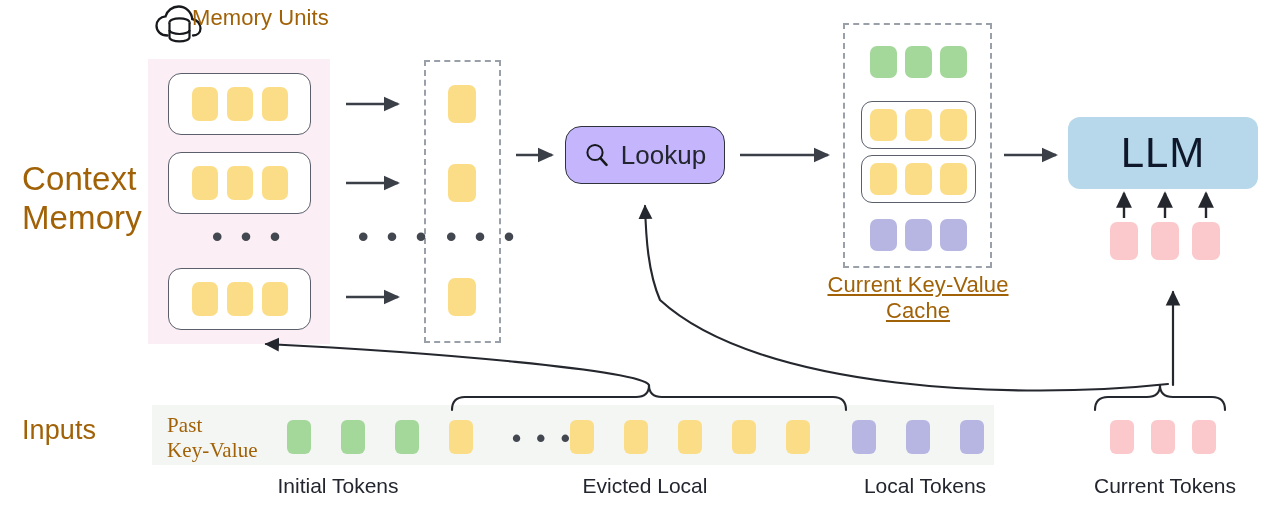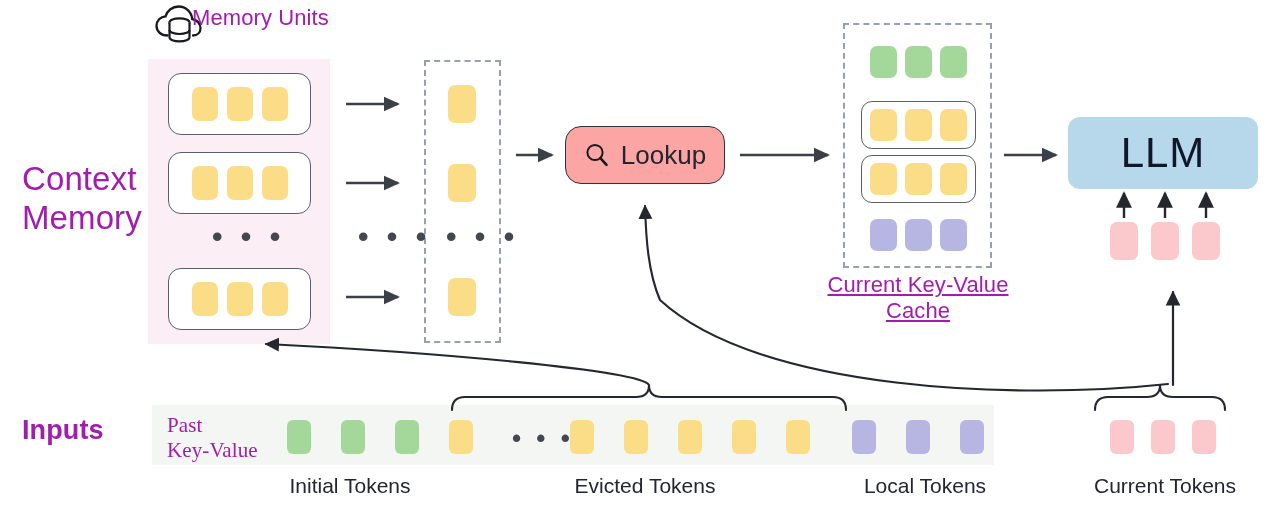"Memory Units" .lbl { color: #a21caf -> #a16207 }
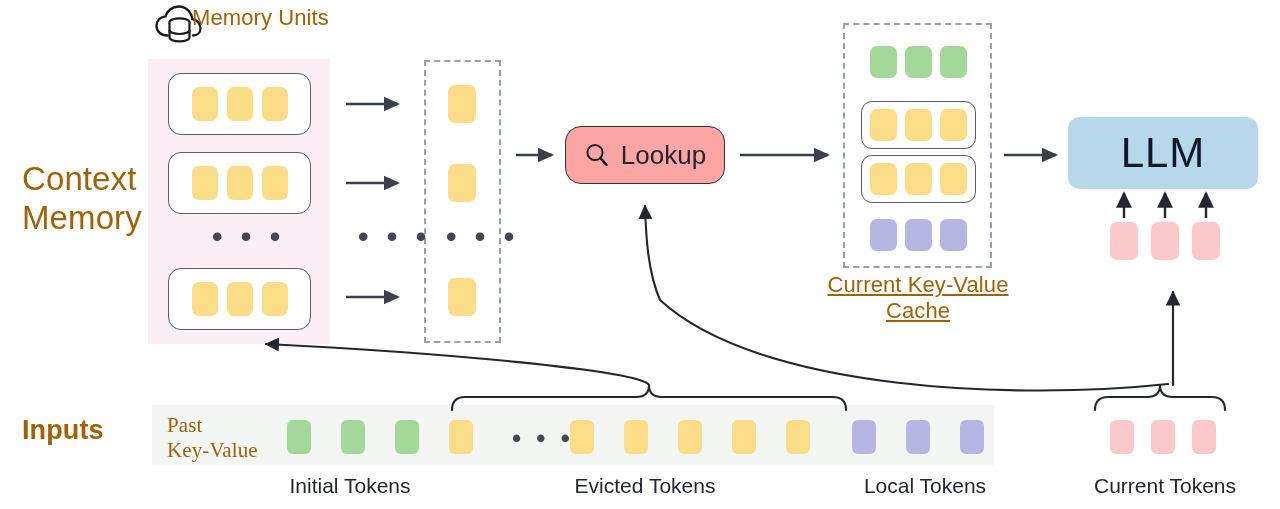"Lookup" #lookup-box { background: #fca5a5 -> #c4b5fd }
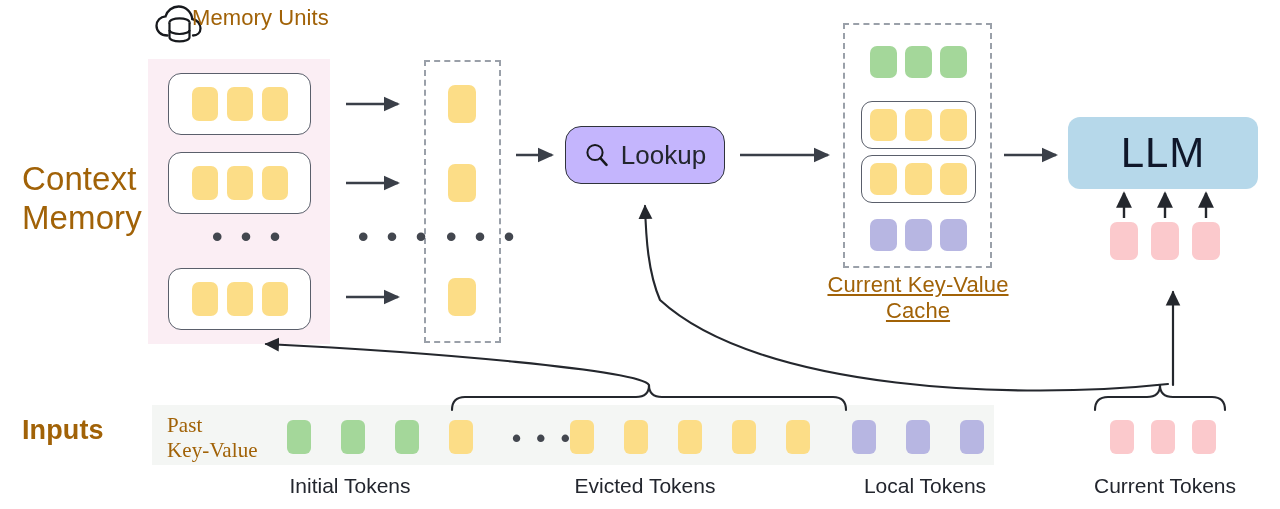"Inputs" #label-inputs { font-weight: bold -> none }
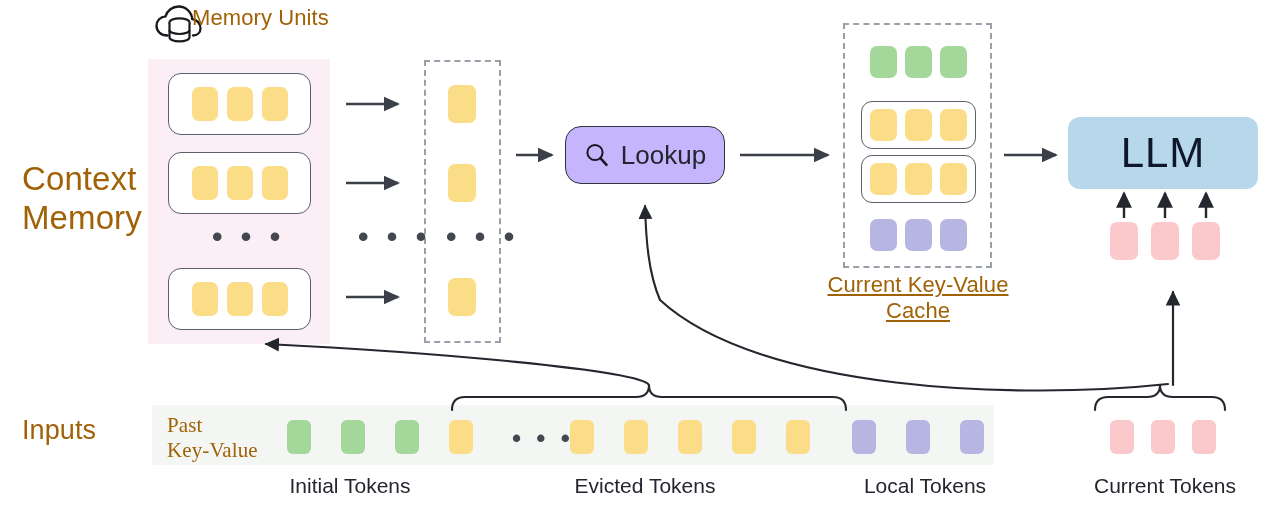"Initial Tokens" #caption-initial { left: 210px -> 198px }
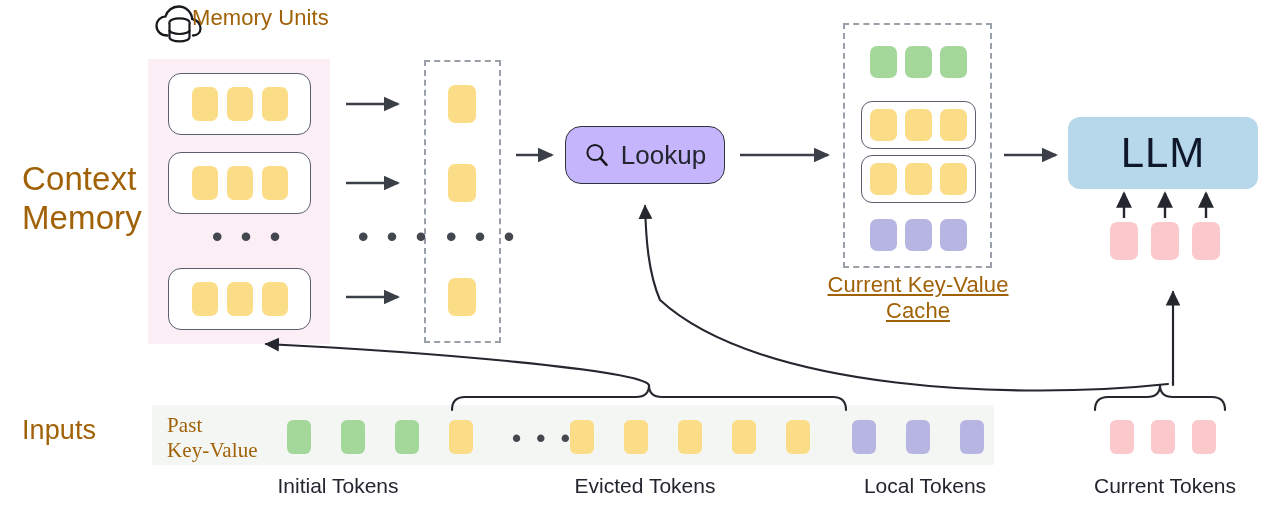"Evicted Tokens" div.caption { text: Tokens -> Local }
